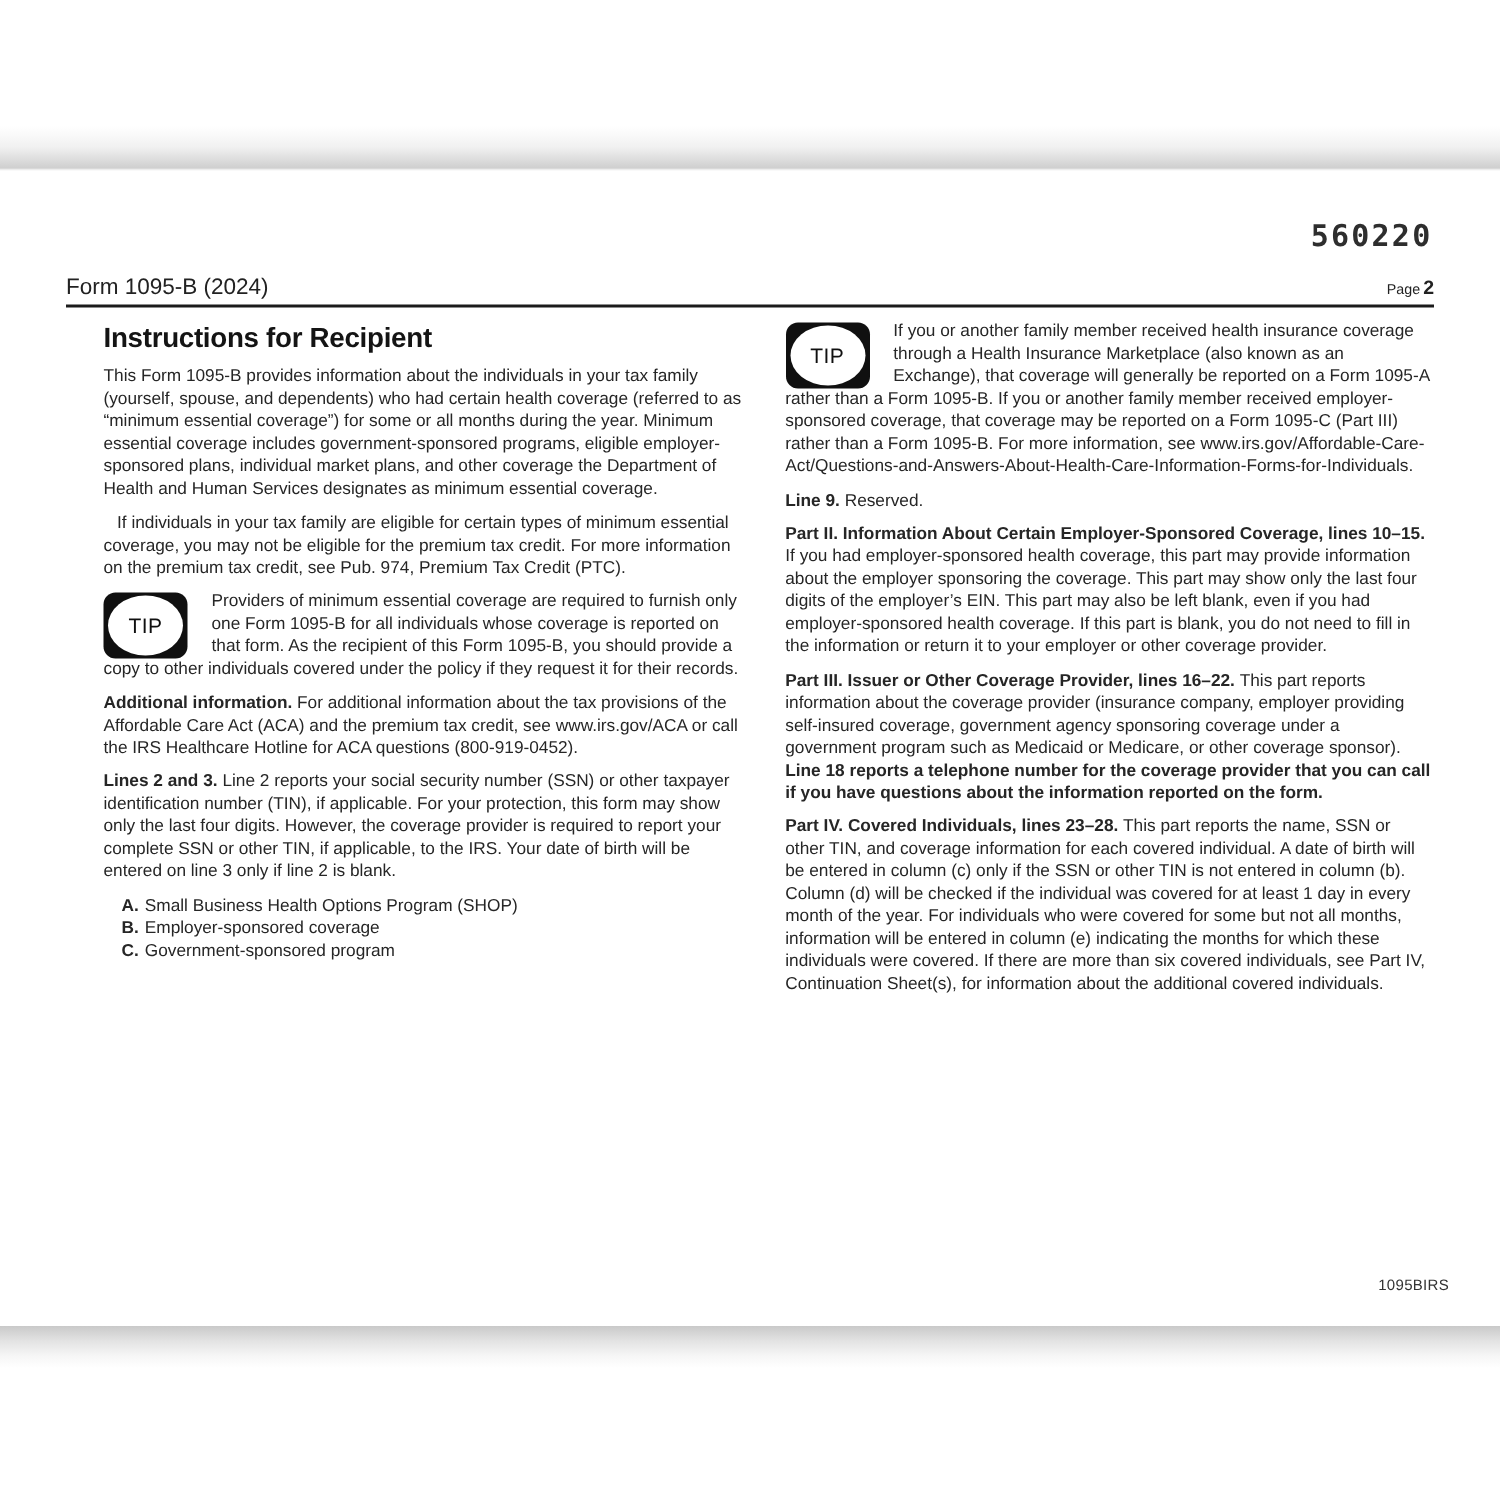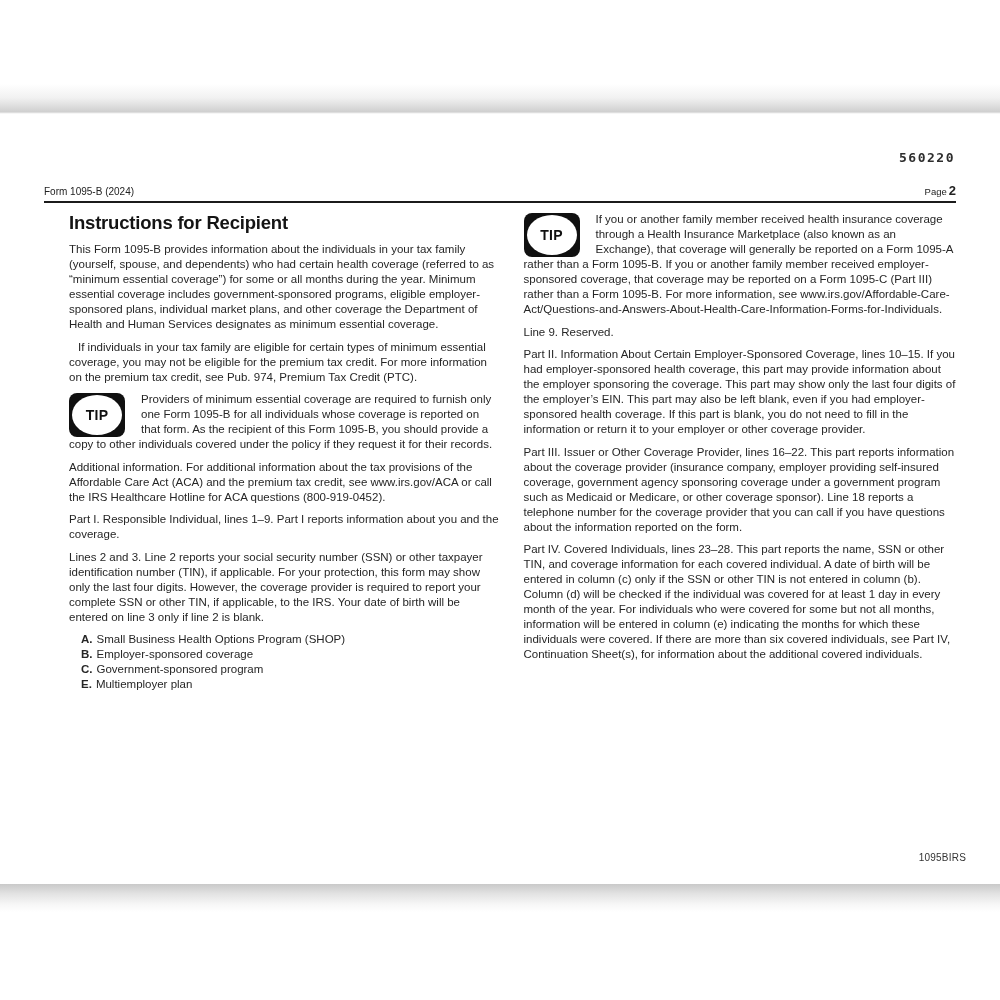"560220" .serial { font-size: 13px -> 20px }
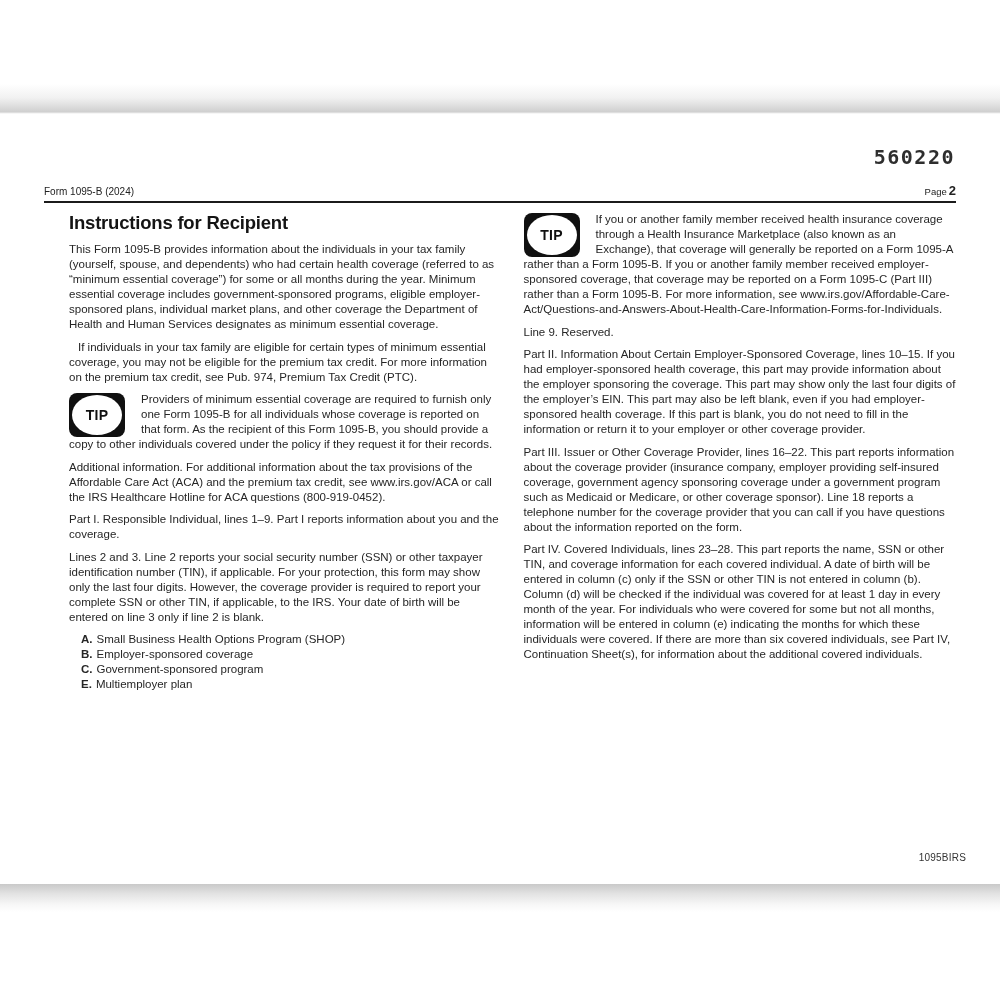"Form 1095-B (2024)" .form-id { font-size: 10px -> 15px }
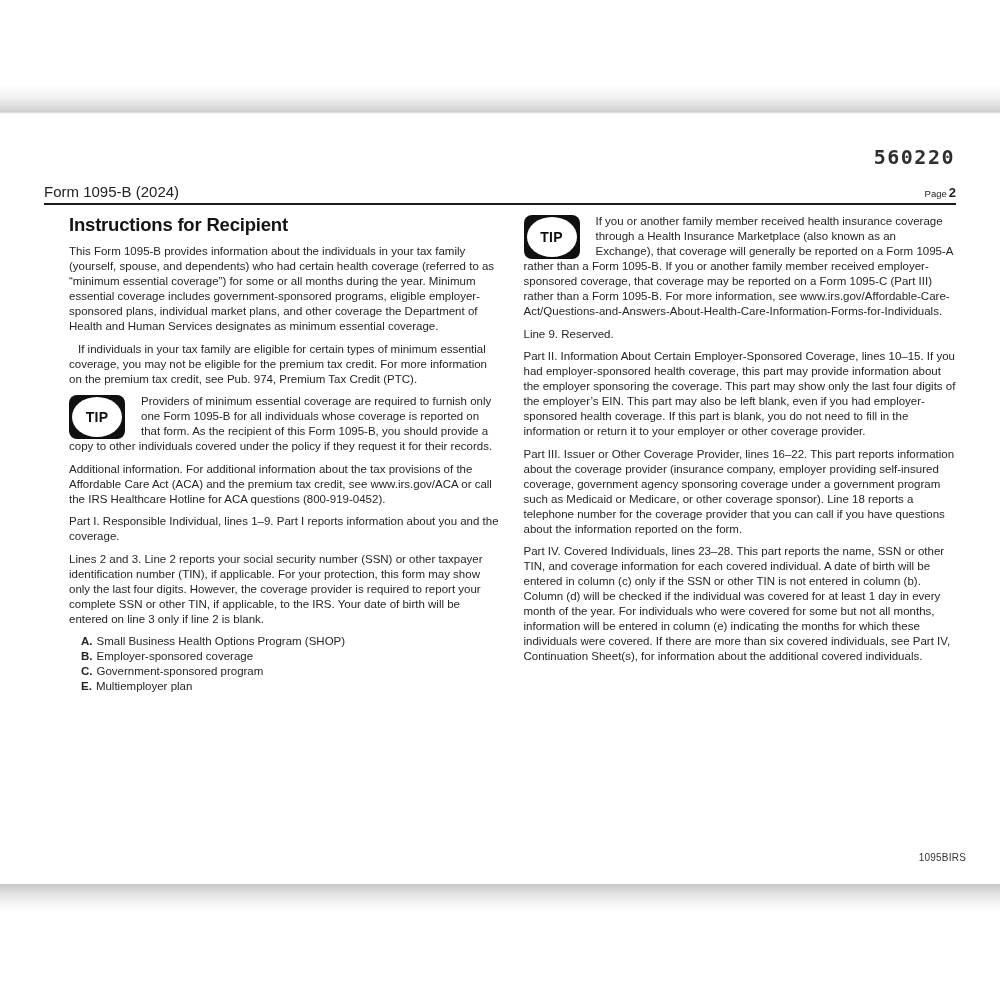"TIP" .tip-label { font-weight: 700 -> 400 }
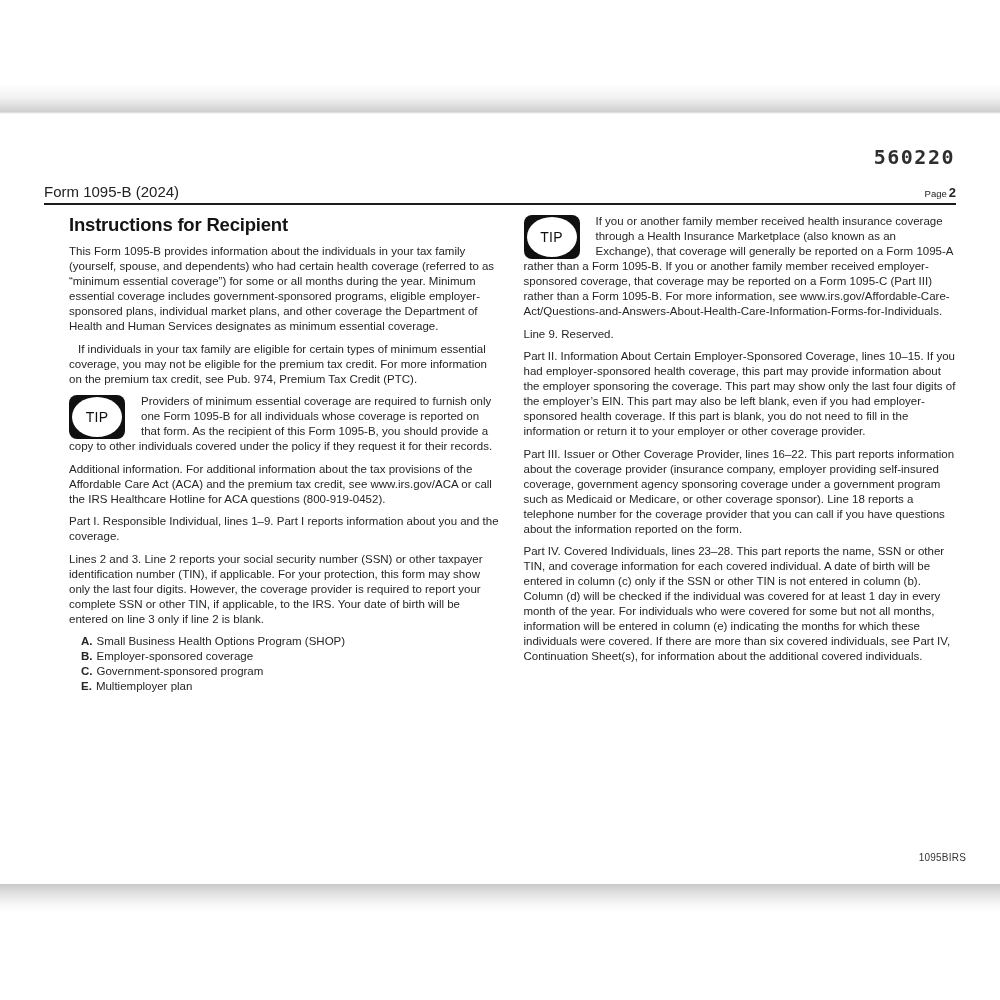"Line 9." .run.b { font-weight: 400 -> 700 }
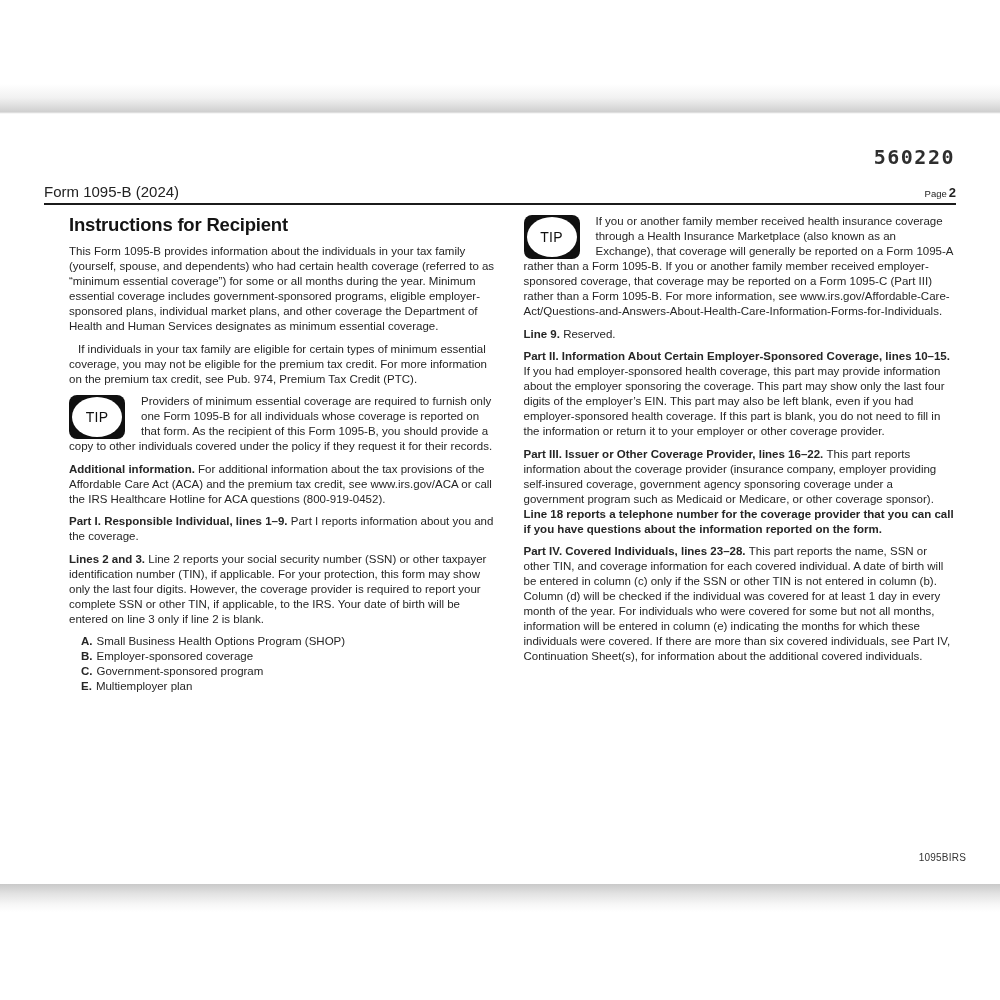"Part I. Responsible Individual, lines" p.para { html: <p><span>Part I. Responsible Individual, lines 1–9. </span><span>Part I reports information about you and the coverage.</span></p> -> none }
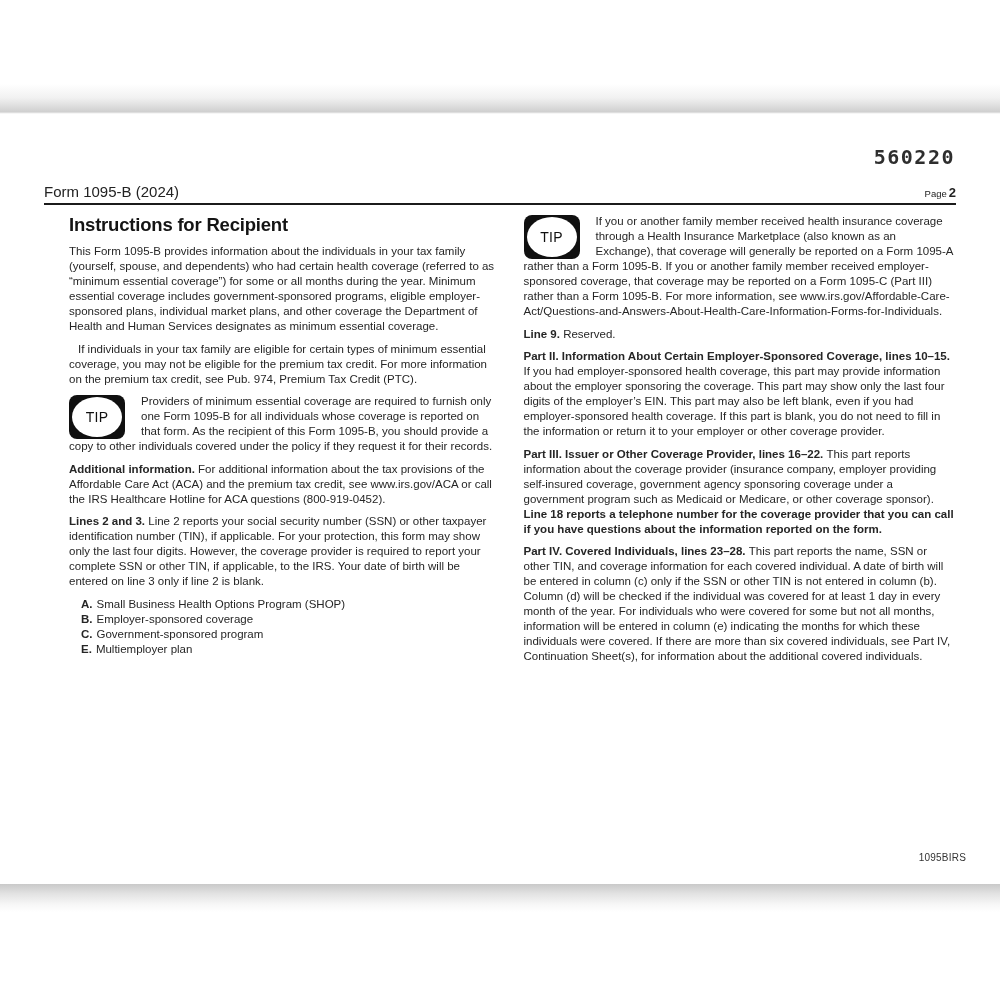"E. Multiemployer plan" li { html: <li><span>E.</span><span>Multiemployer plan</span></li> -> none }
